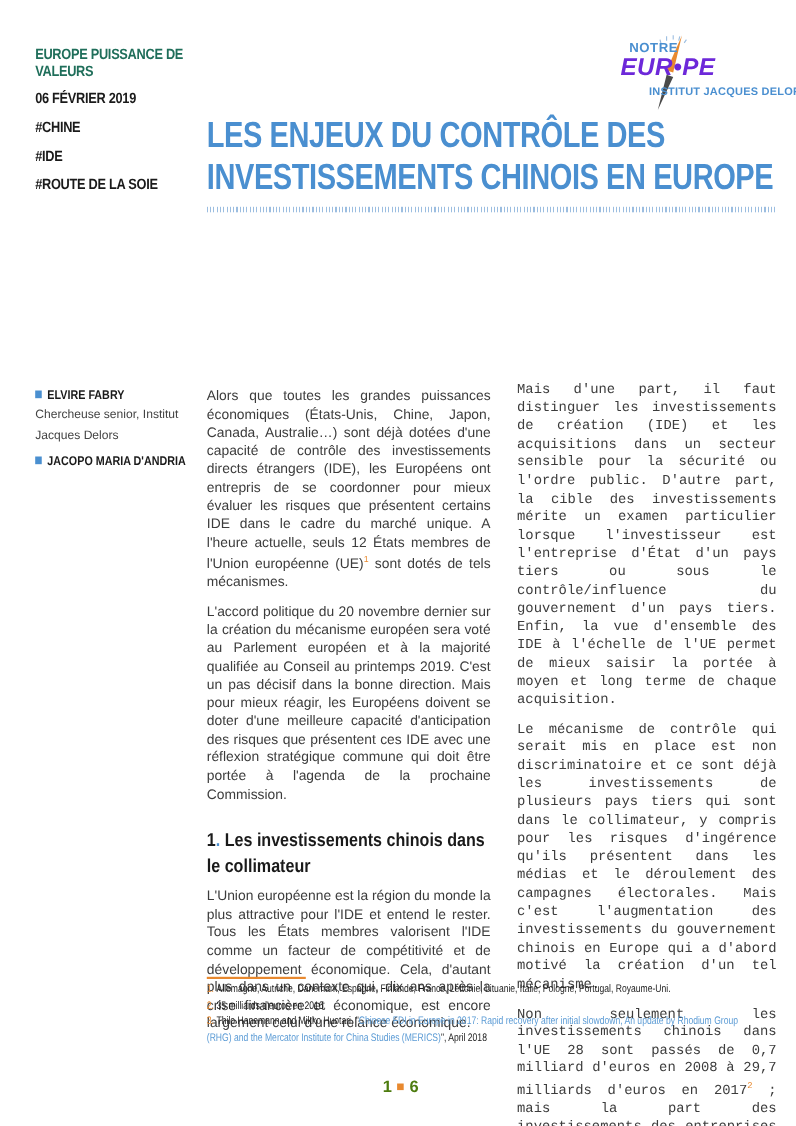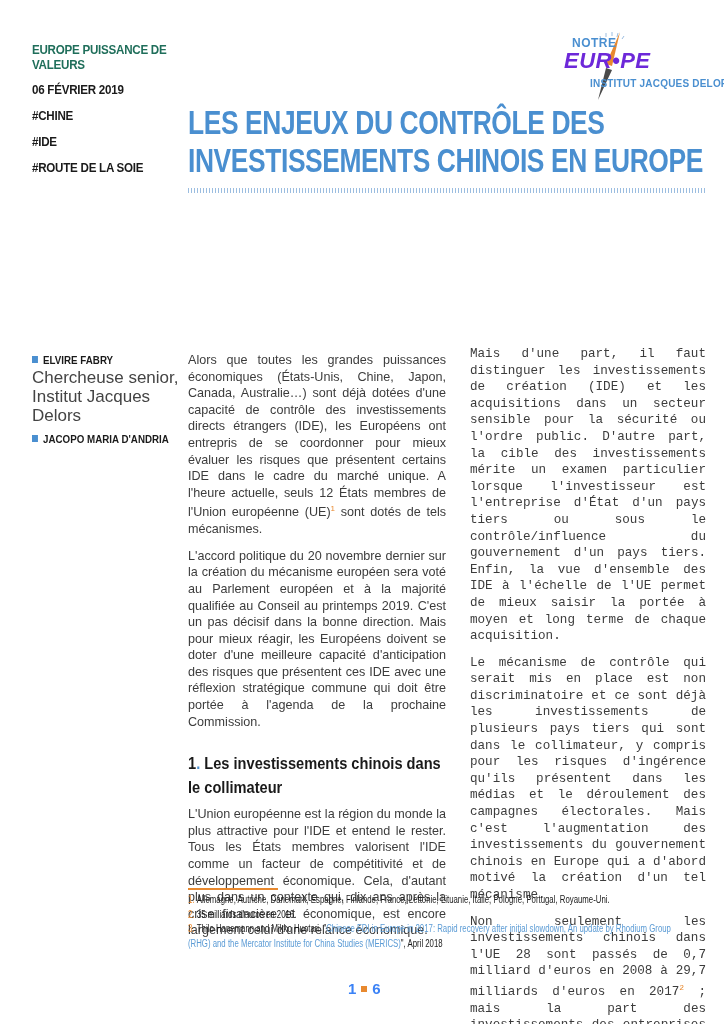"Chercheuse senior, Institut Jacques" .author .role { font-size: 17px -> 11px }
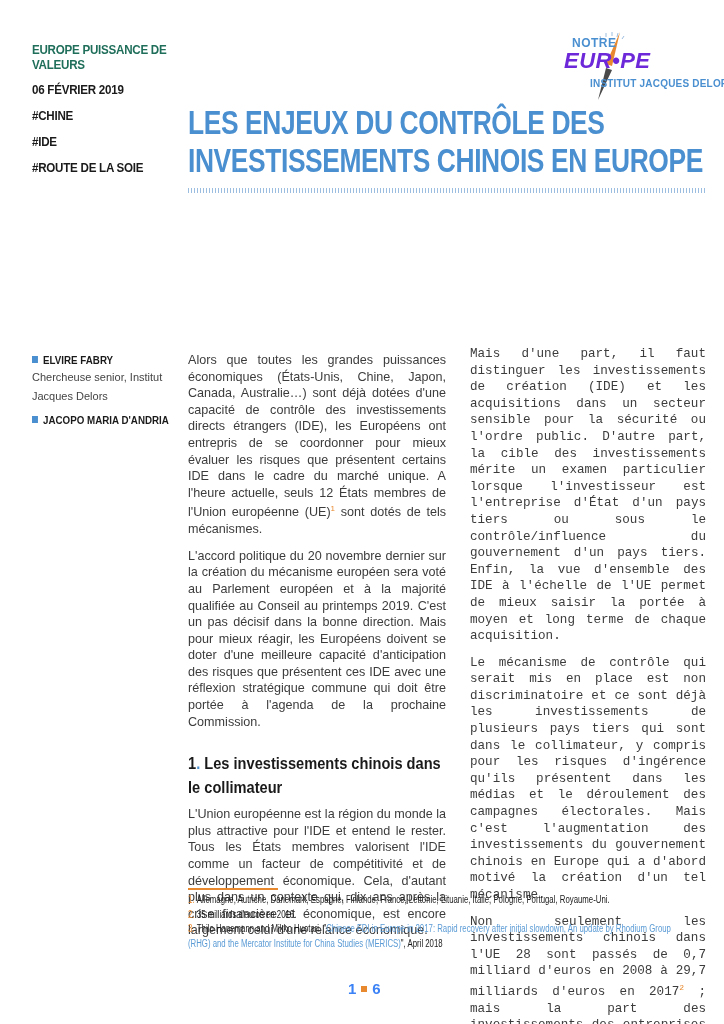"1 6" .pager { color: #3b82f6 -> #4d7c0f }
